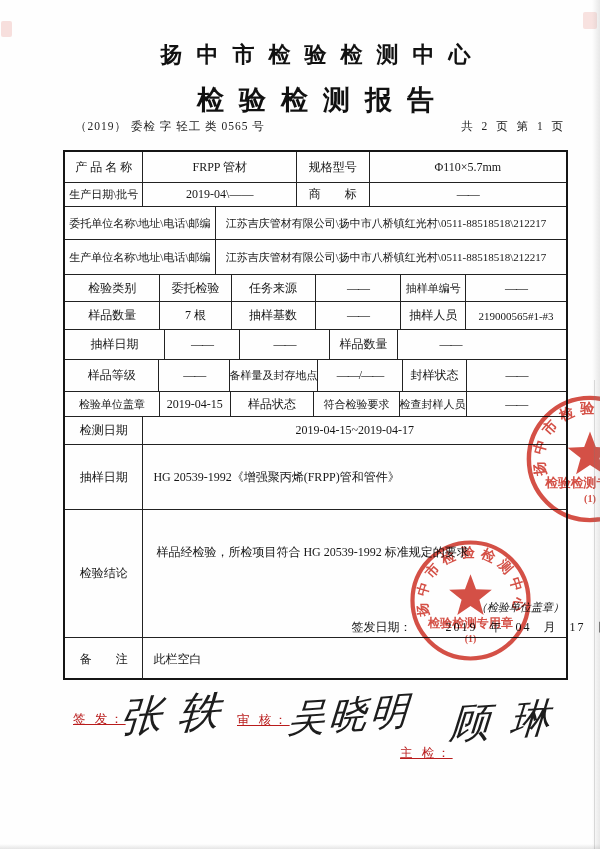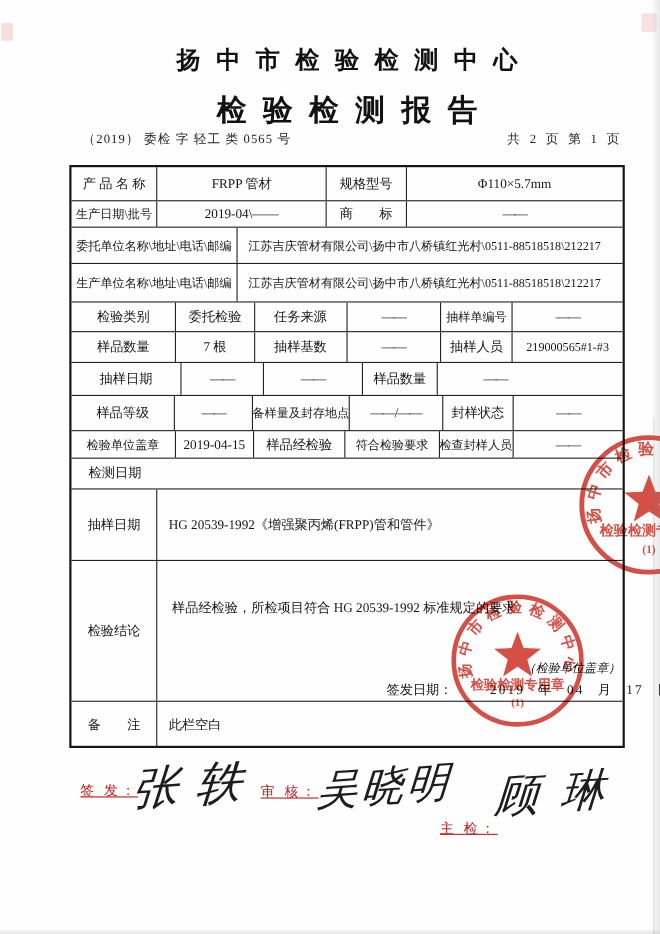"样品经检验" div.cell { text: 经检验 -> 状态 }
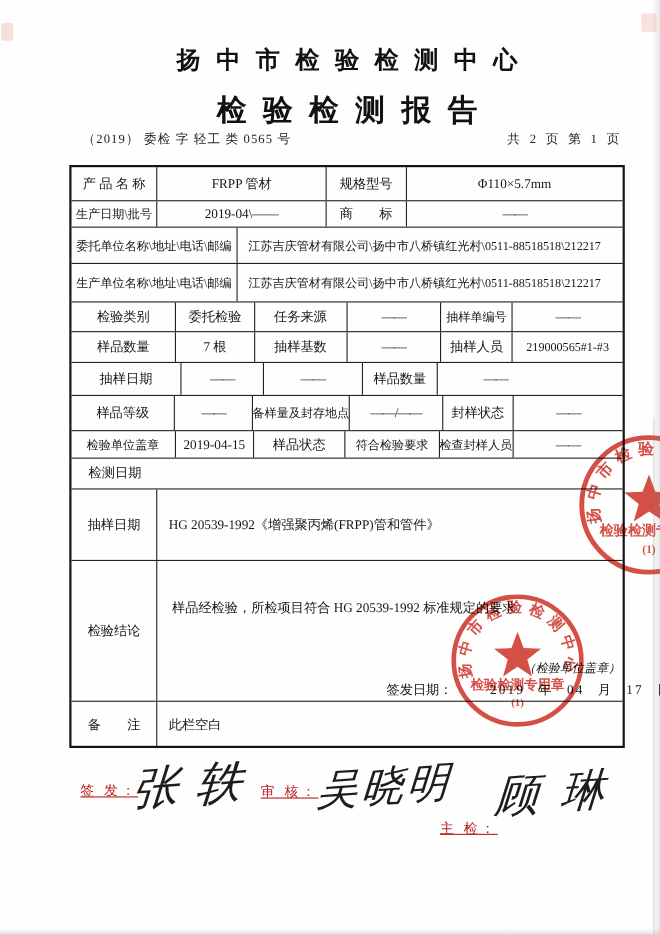"2019-04-15~2019-04-17" div.cell { html: none -> <div>2019-04-15~2019-04-17</div> }
